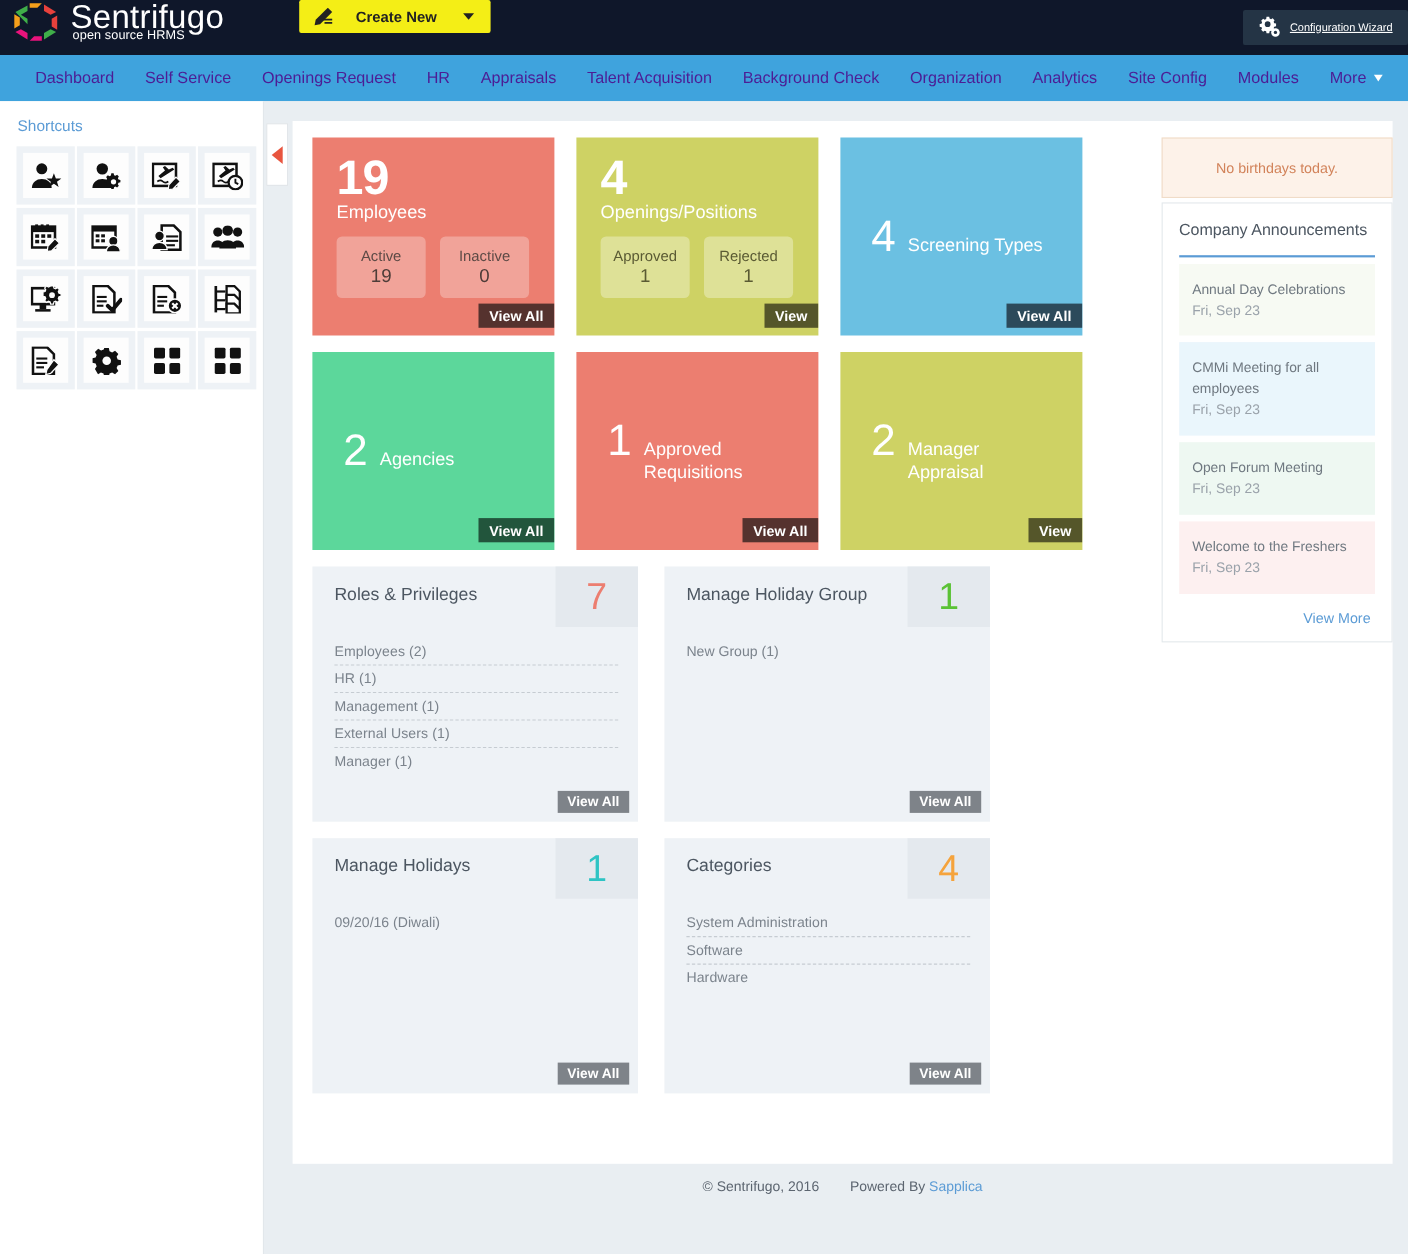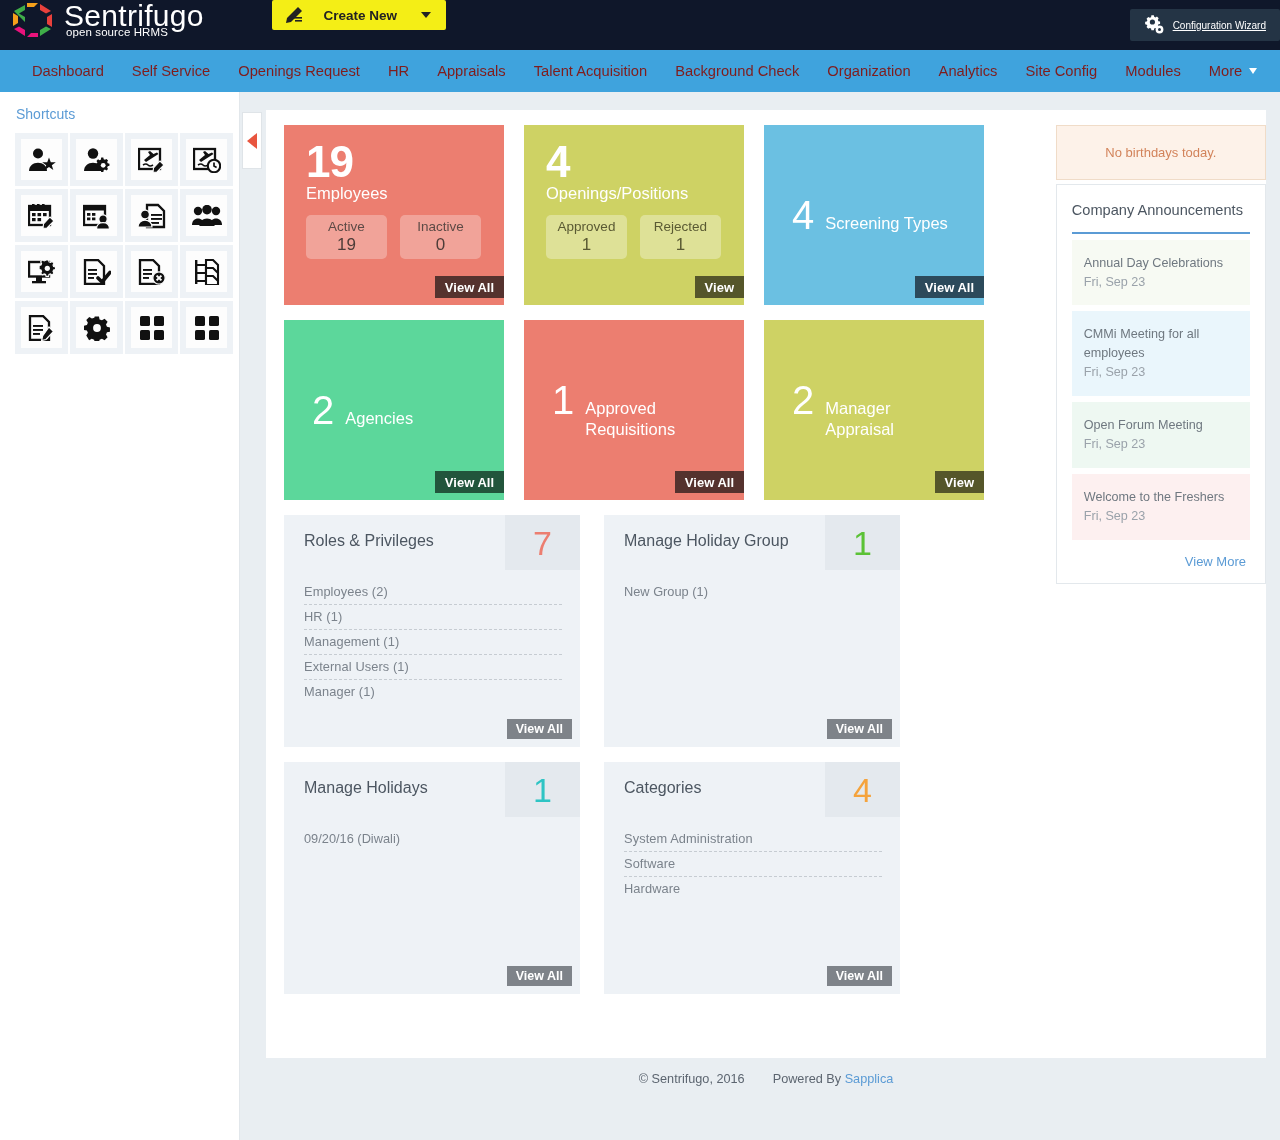"Dashboard" .nav-item { color: #7f1d1d -> #4c1d95 }
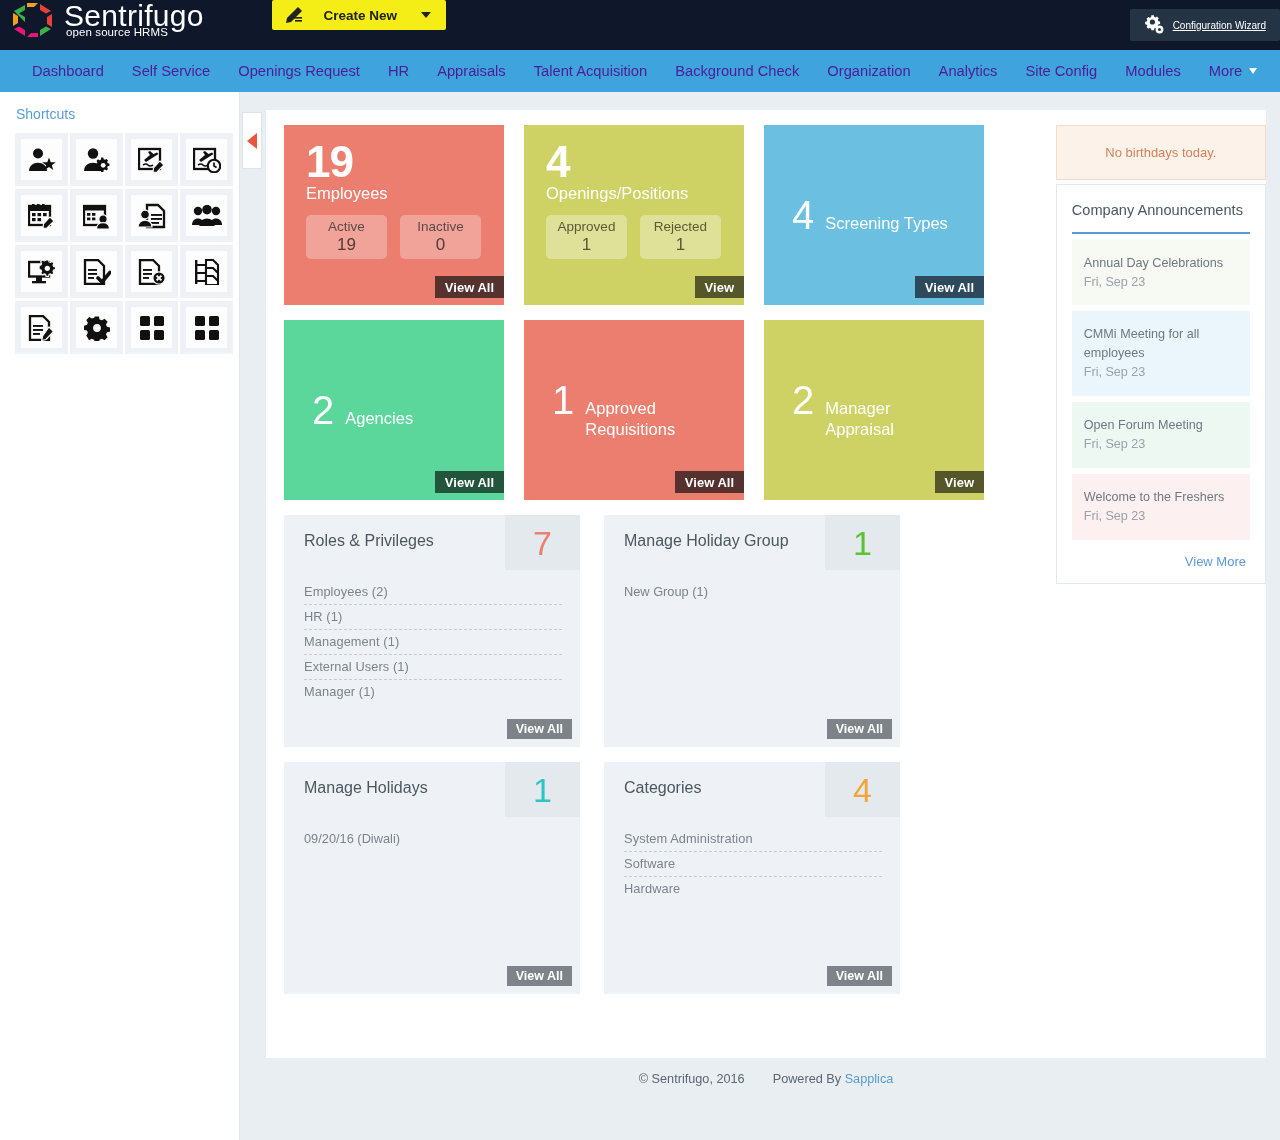"Active" .subbox { height: 44px -> 56px }
